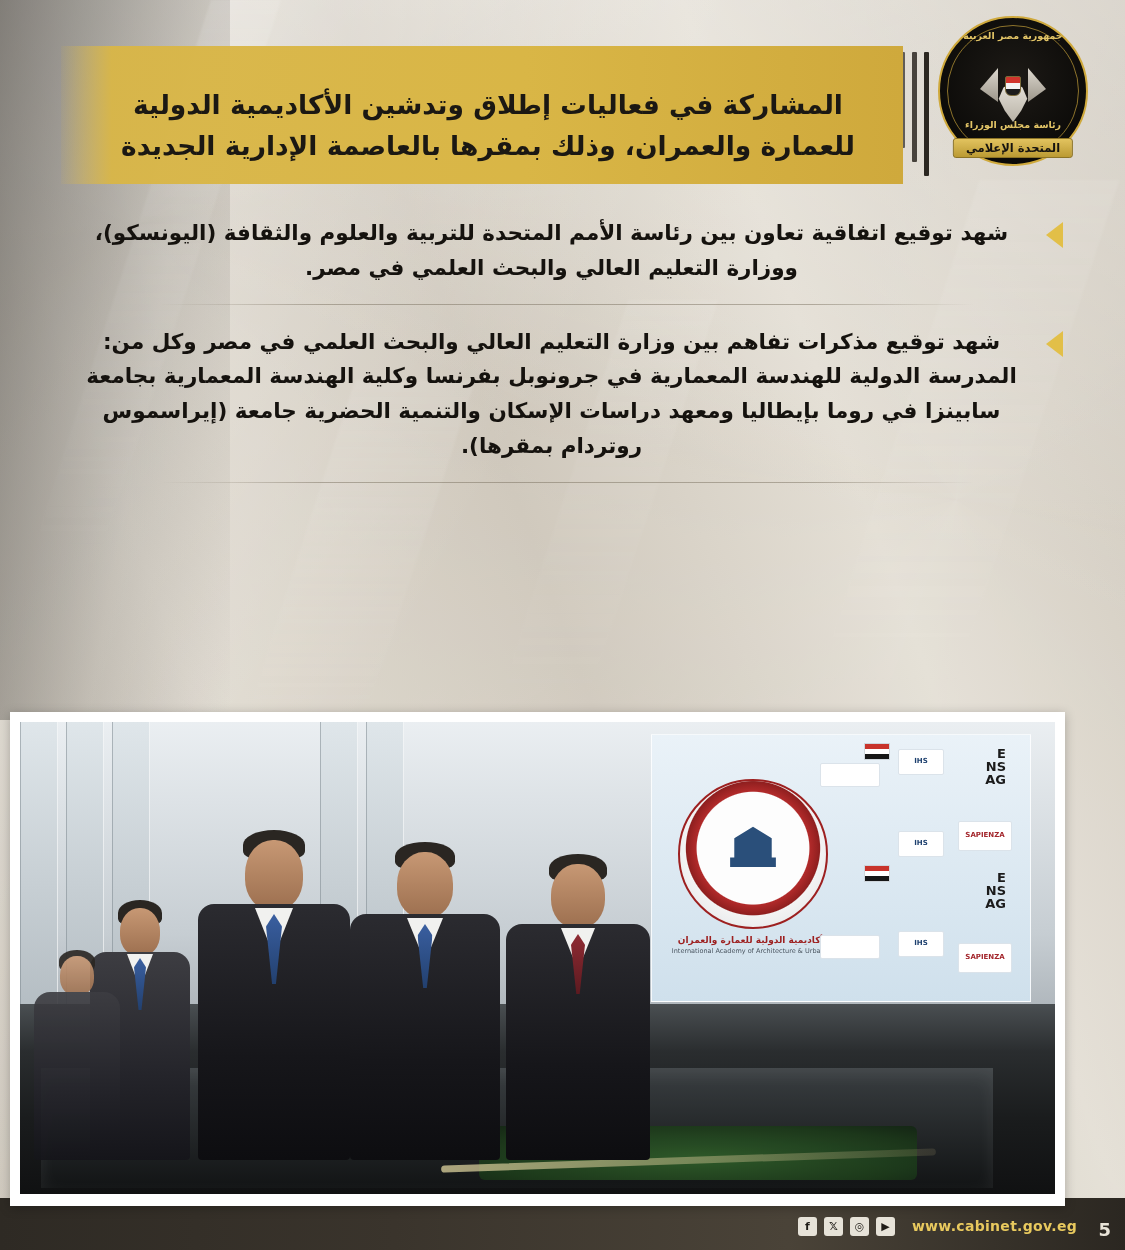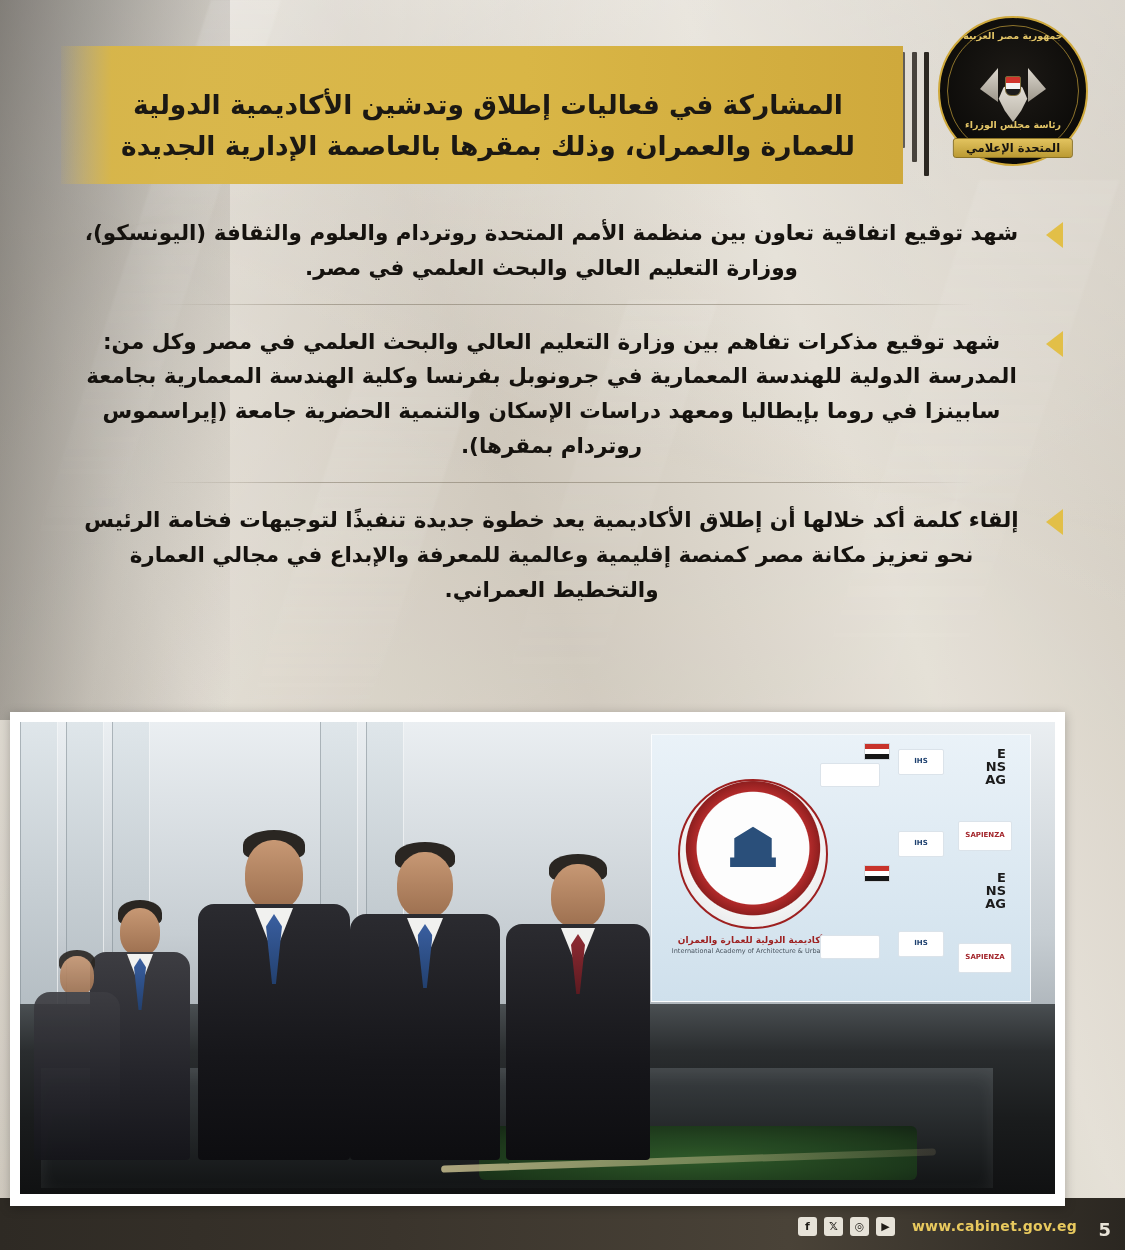"شهد توقيع اتفاقية تعاون بين" p { text: منظمة الأمم المتحدة روتردام -> رئاسة الأمم المتحدة للتربية }
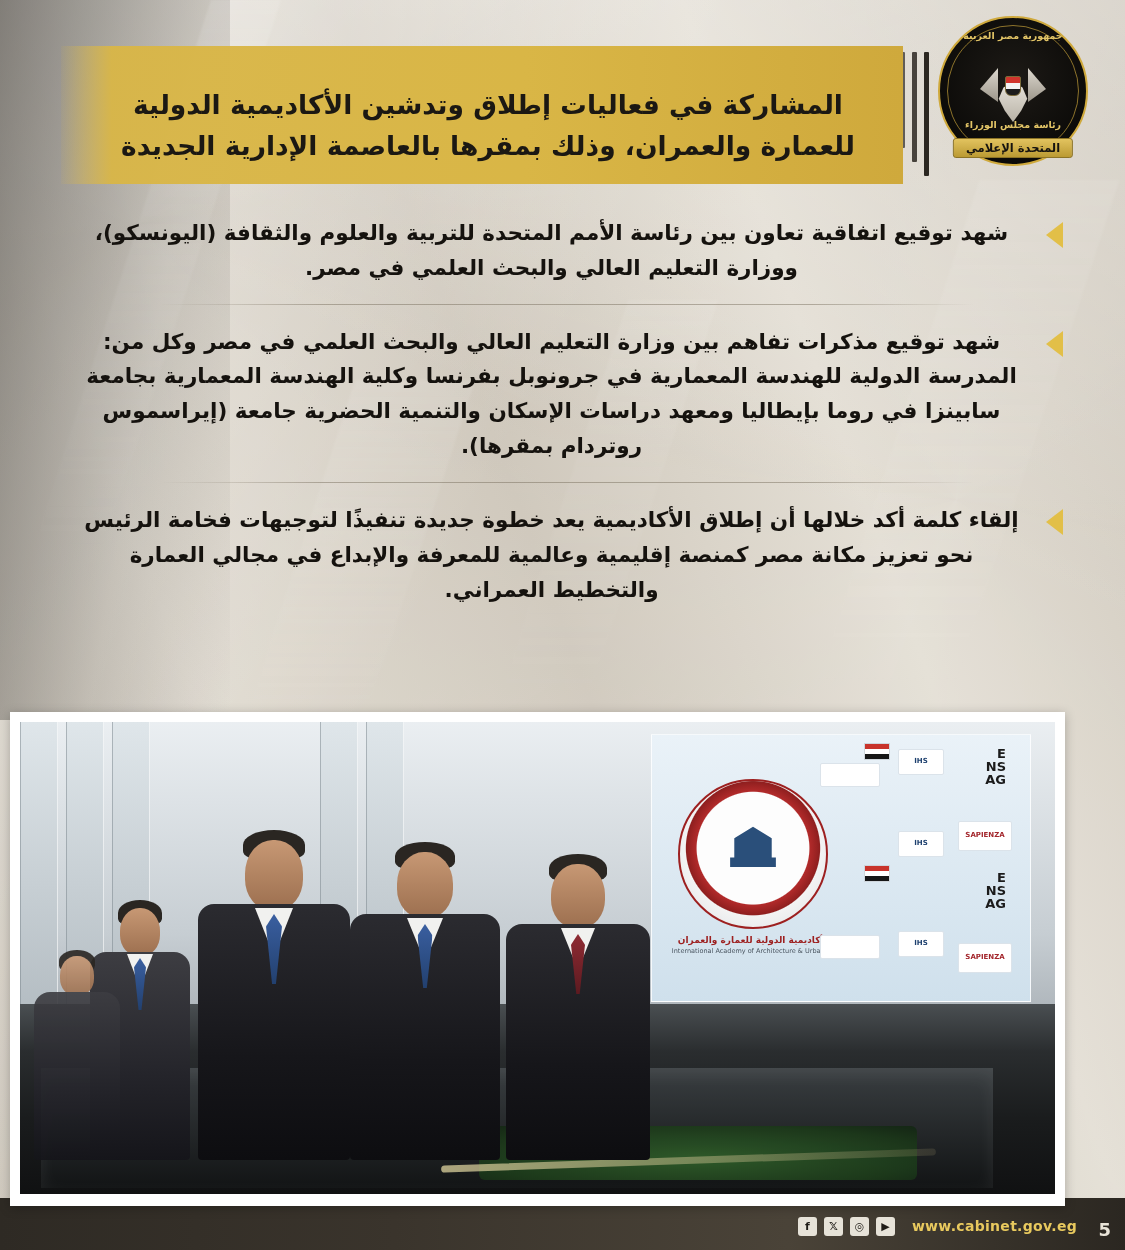"إلقاء كلمة أكد خلالها أن" div.bullet { html: <div> <span></span> <p>إلقاء كلمة أكد خلالها أن إطلاق الأكاديمية يعد خطوة جديدة تنفيذًا لتوجيهات فخامة الرئيس نحو تعزيز مكانة مصر كمنصة إقليمية وعالمية للمعرفة والإبداع في مجالي العمارة والتخطيط العمراني.</p> </div> -> none }
